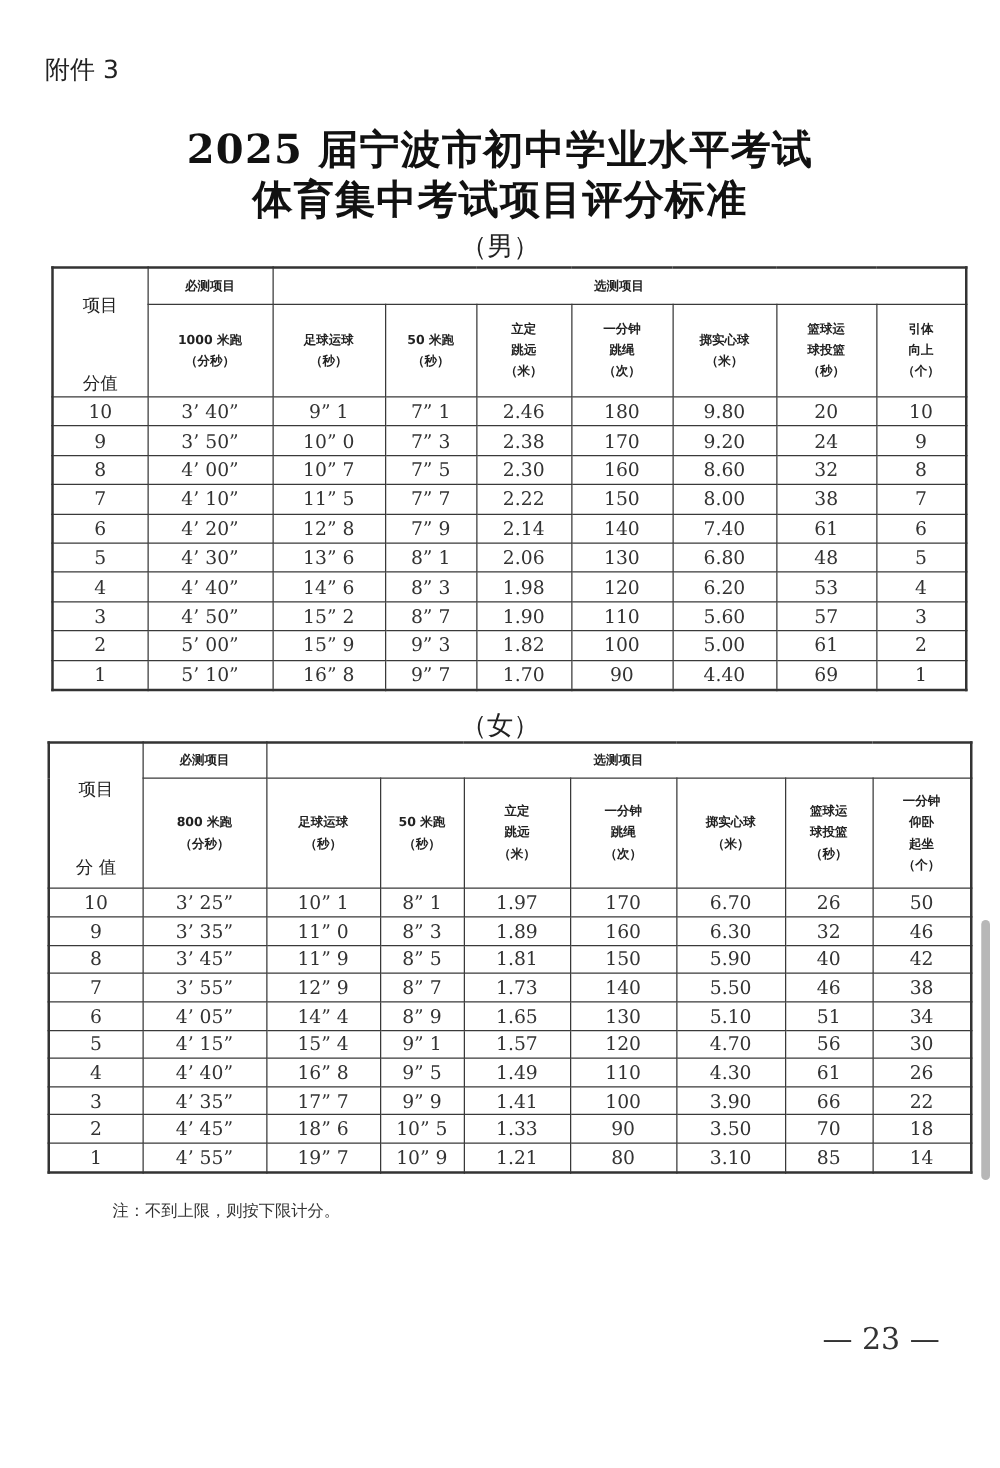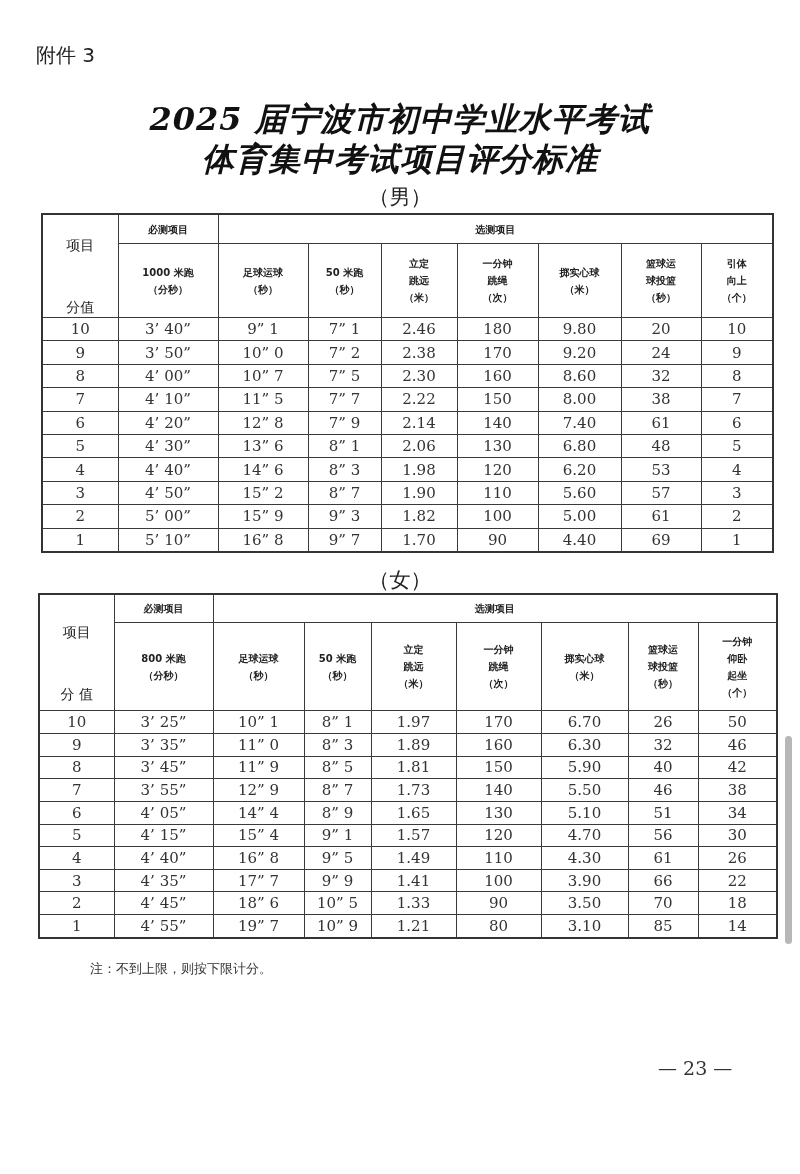"2025 届宁波市初中学业水平考试" .title { font-style: italic -> none }
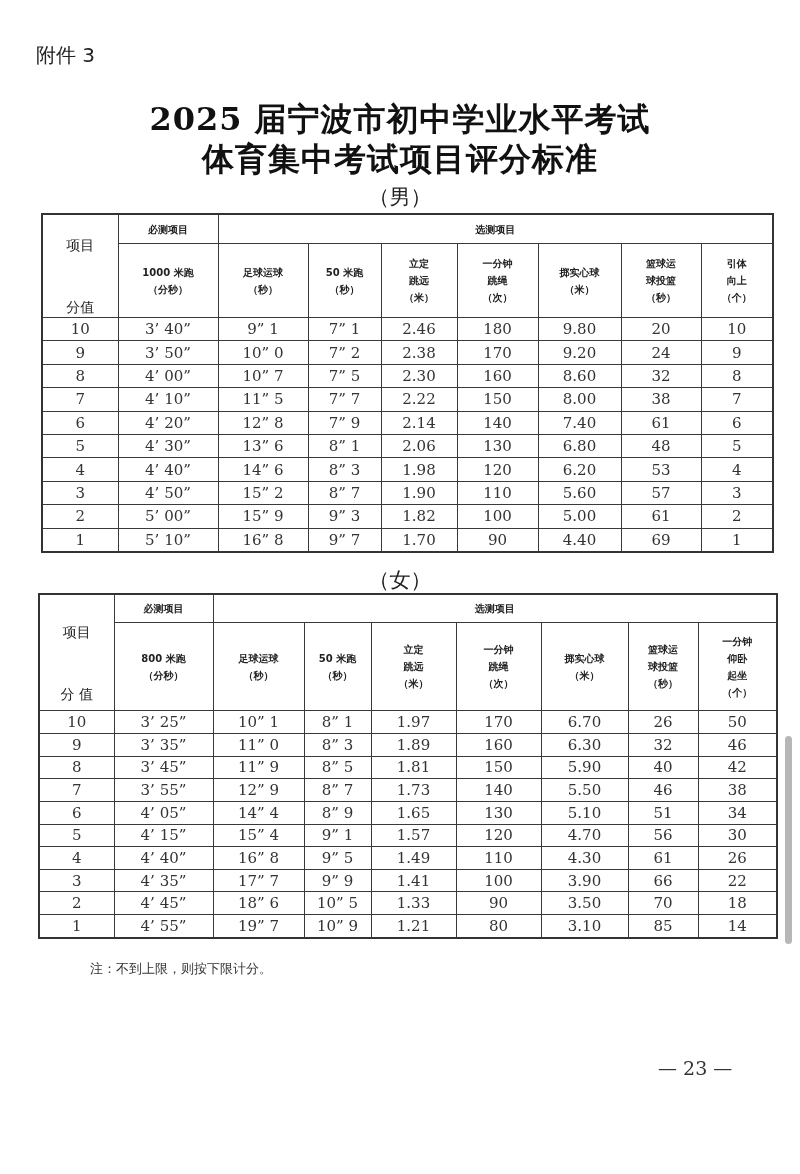"7” 2" td { text: 2 -> 3 }
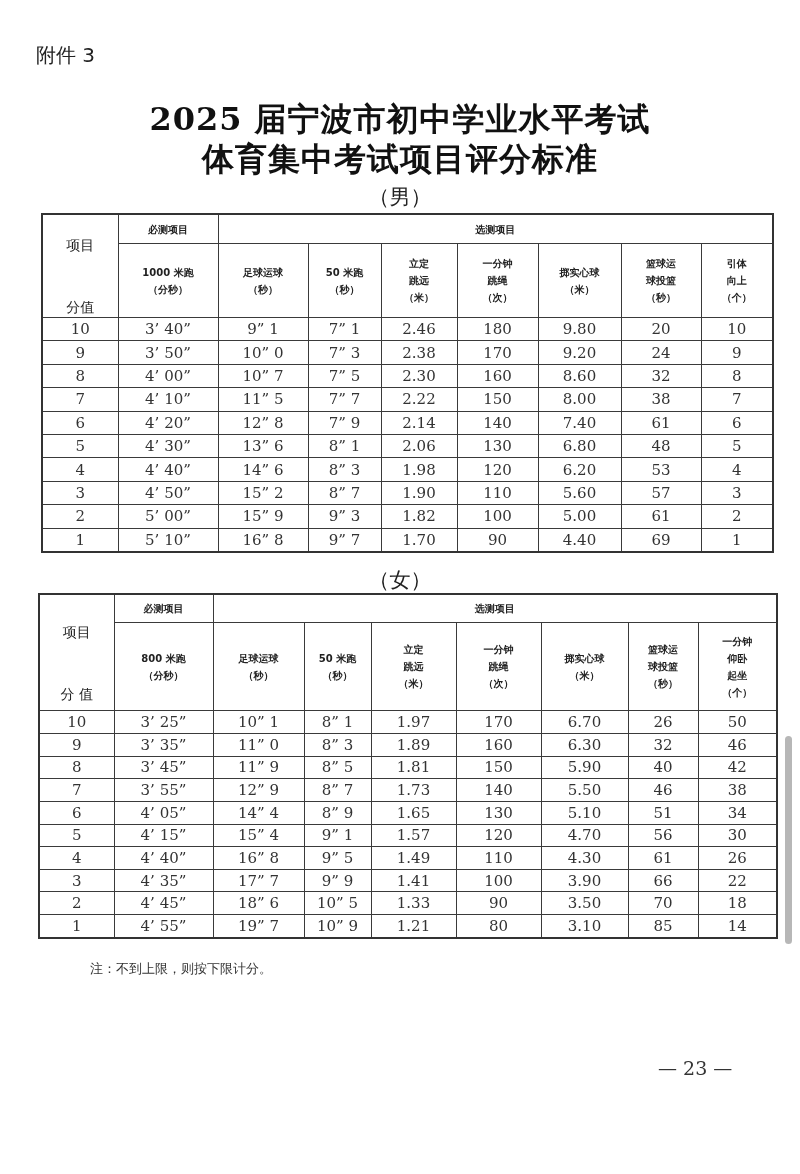"— 23 —" .pageno { font-size: 19px -> 24px }
